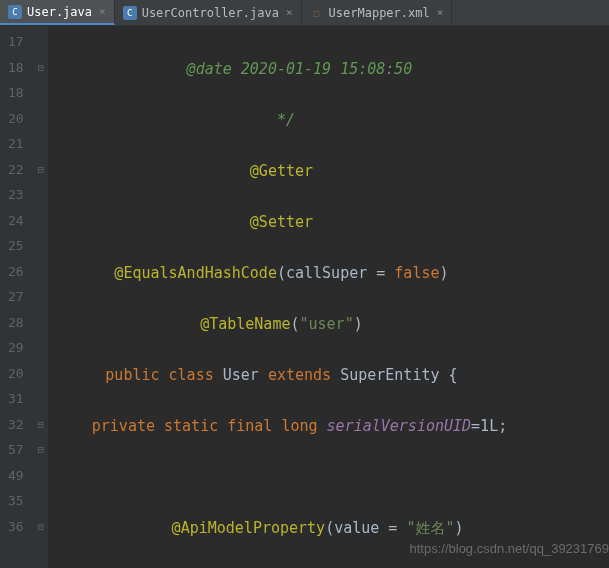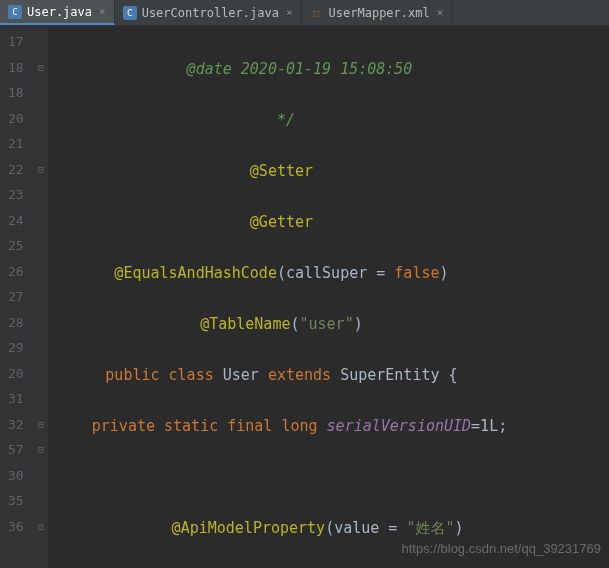"@Setter" div.code-line { order: before "@Getter" -> after "@Getter" }
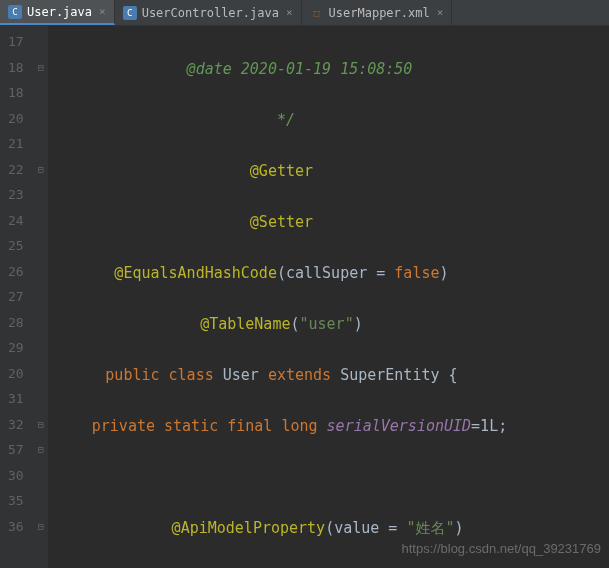"30" div { text: 30 -> 49 }
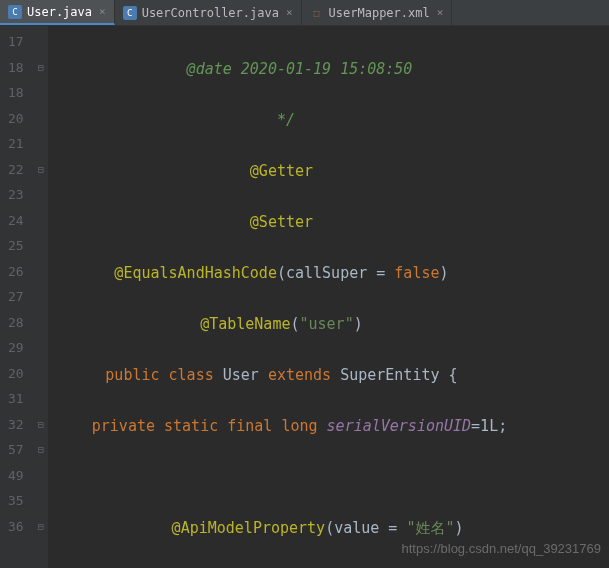"https://blog.csdn.net/qq_39231769" .watermark { right: 8px -> 0 }
